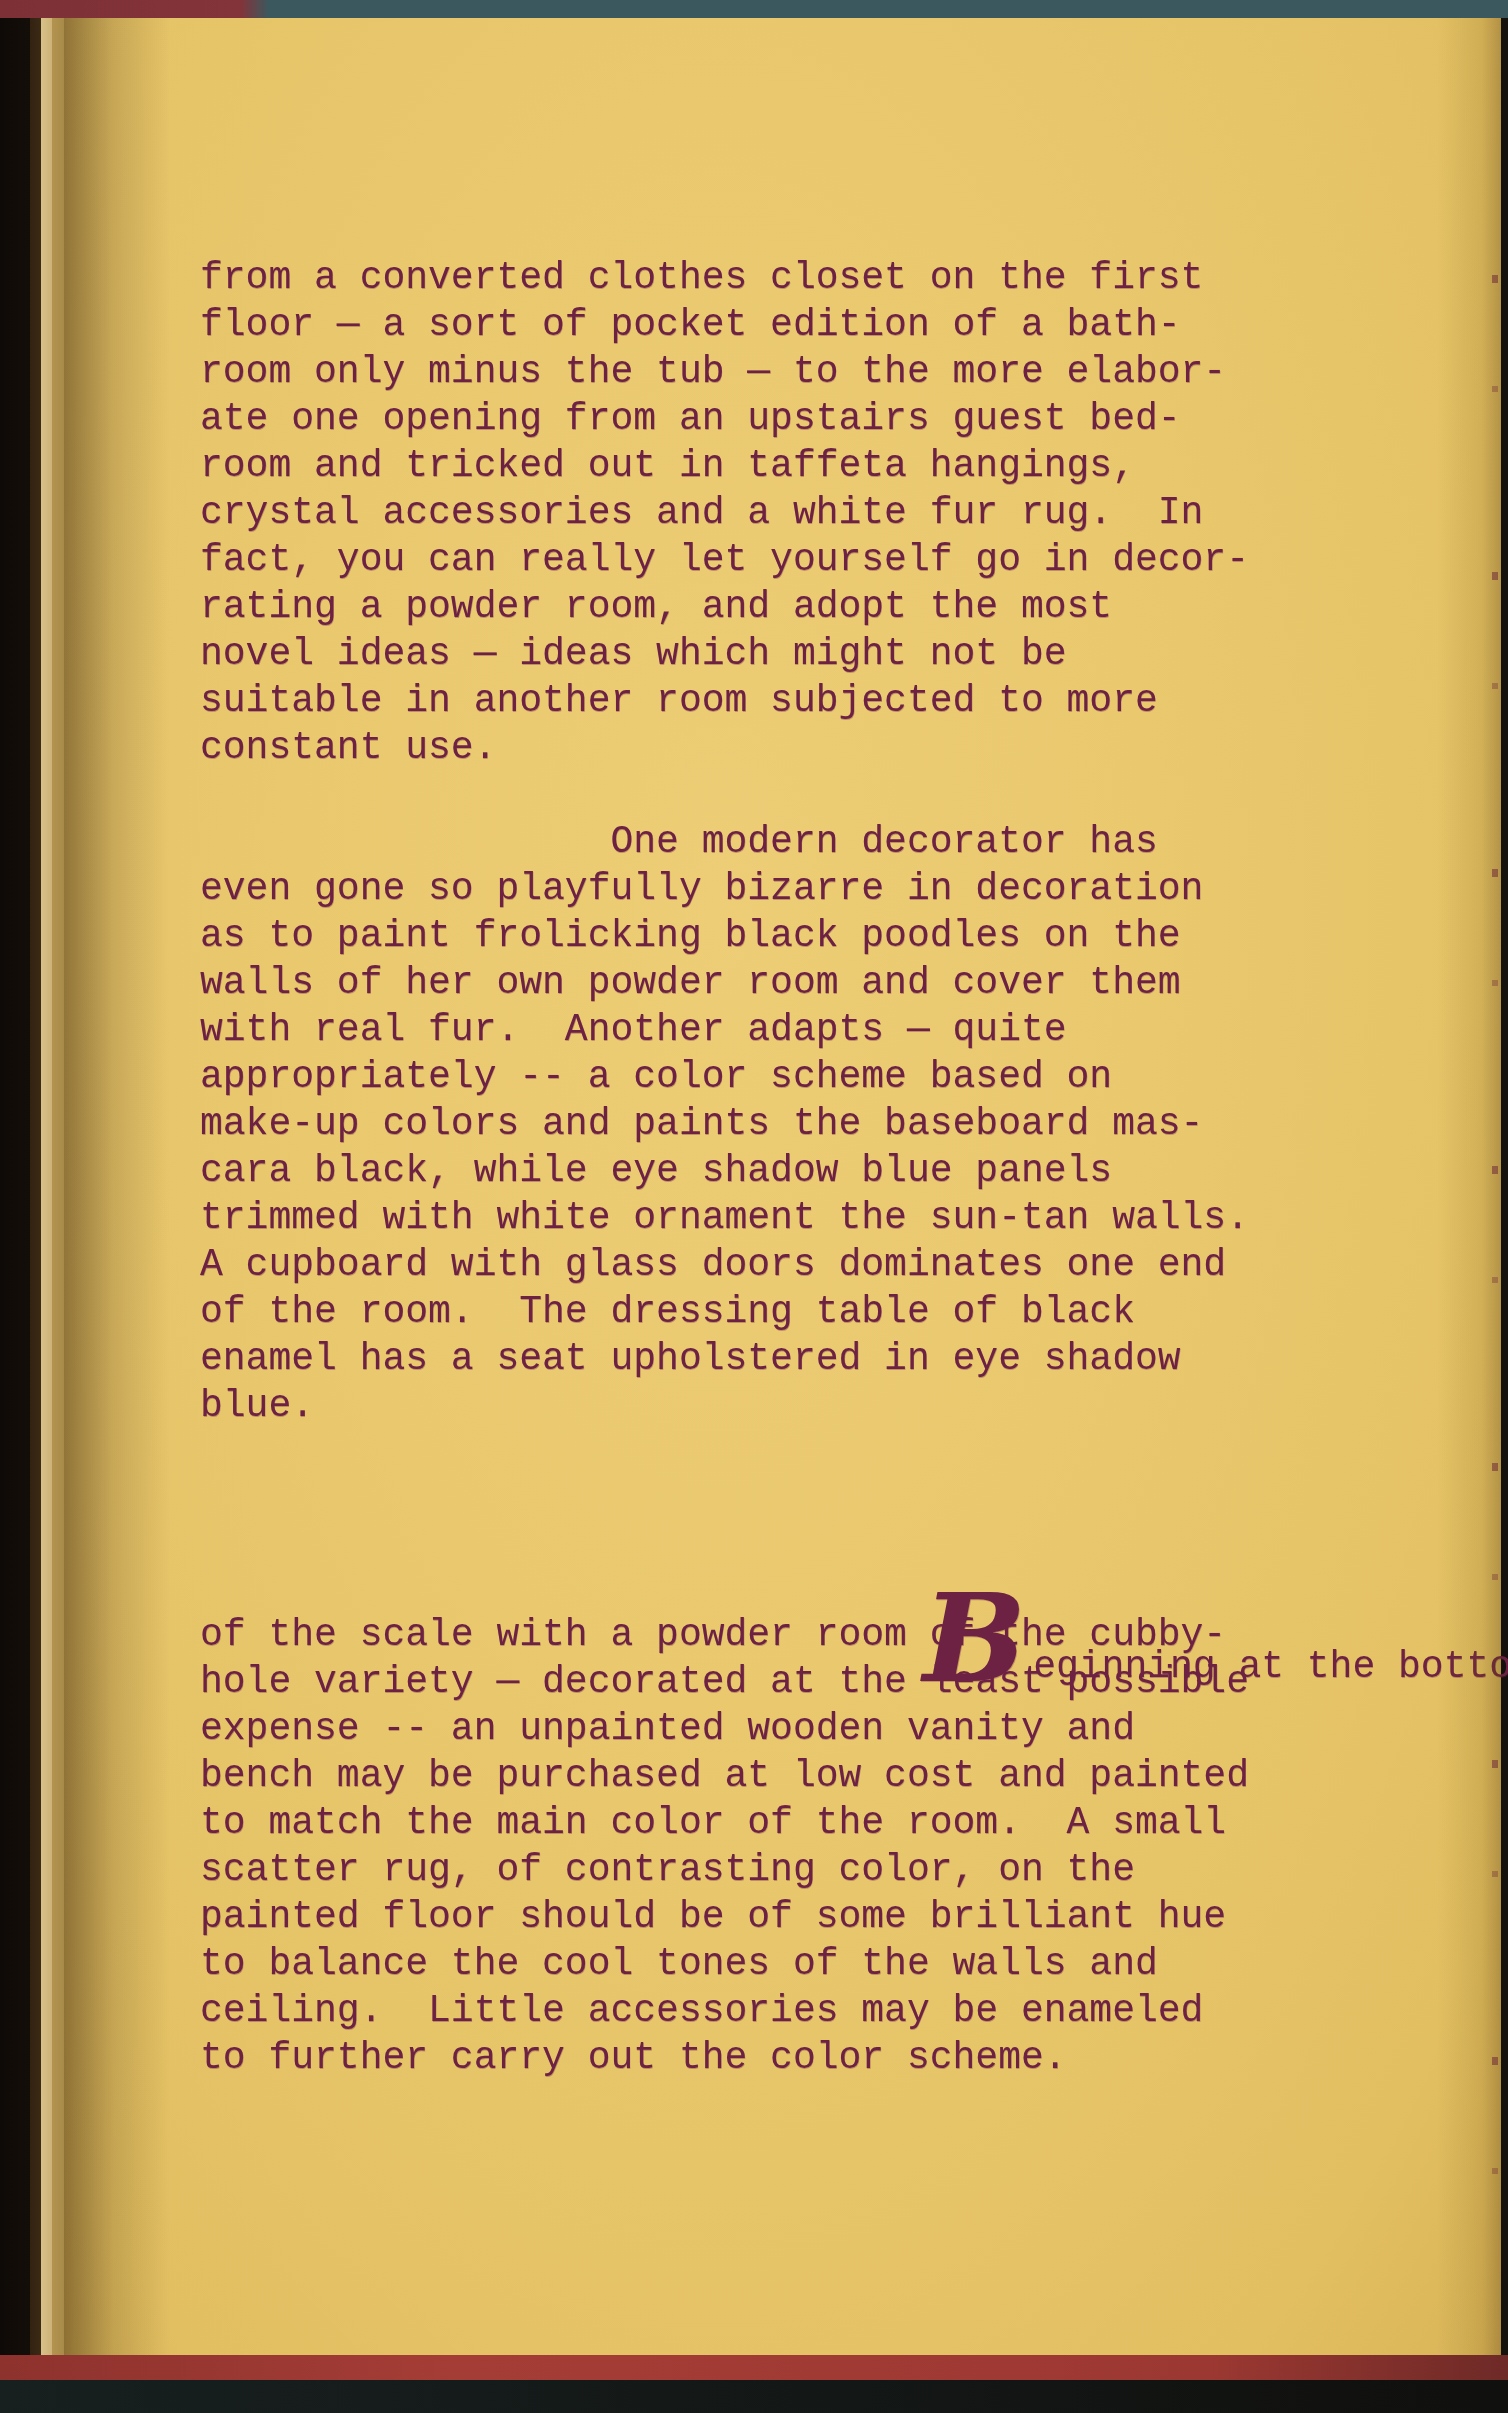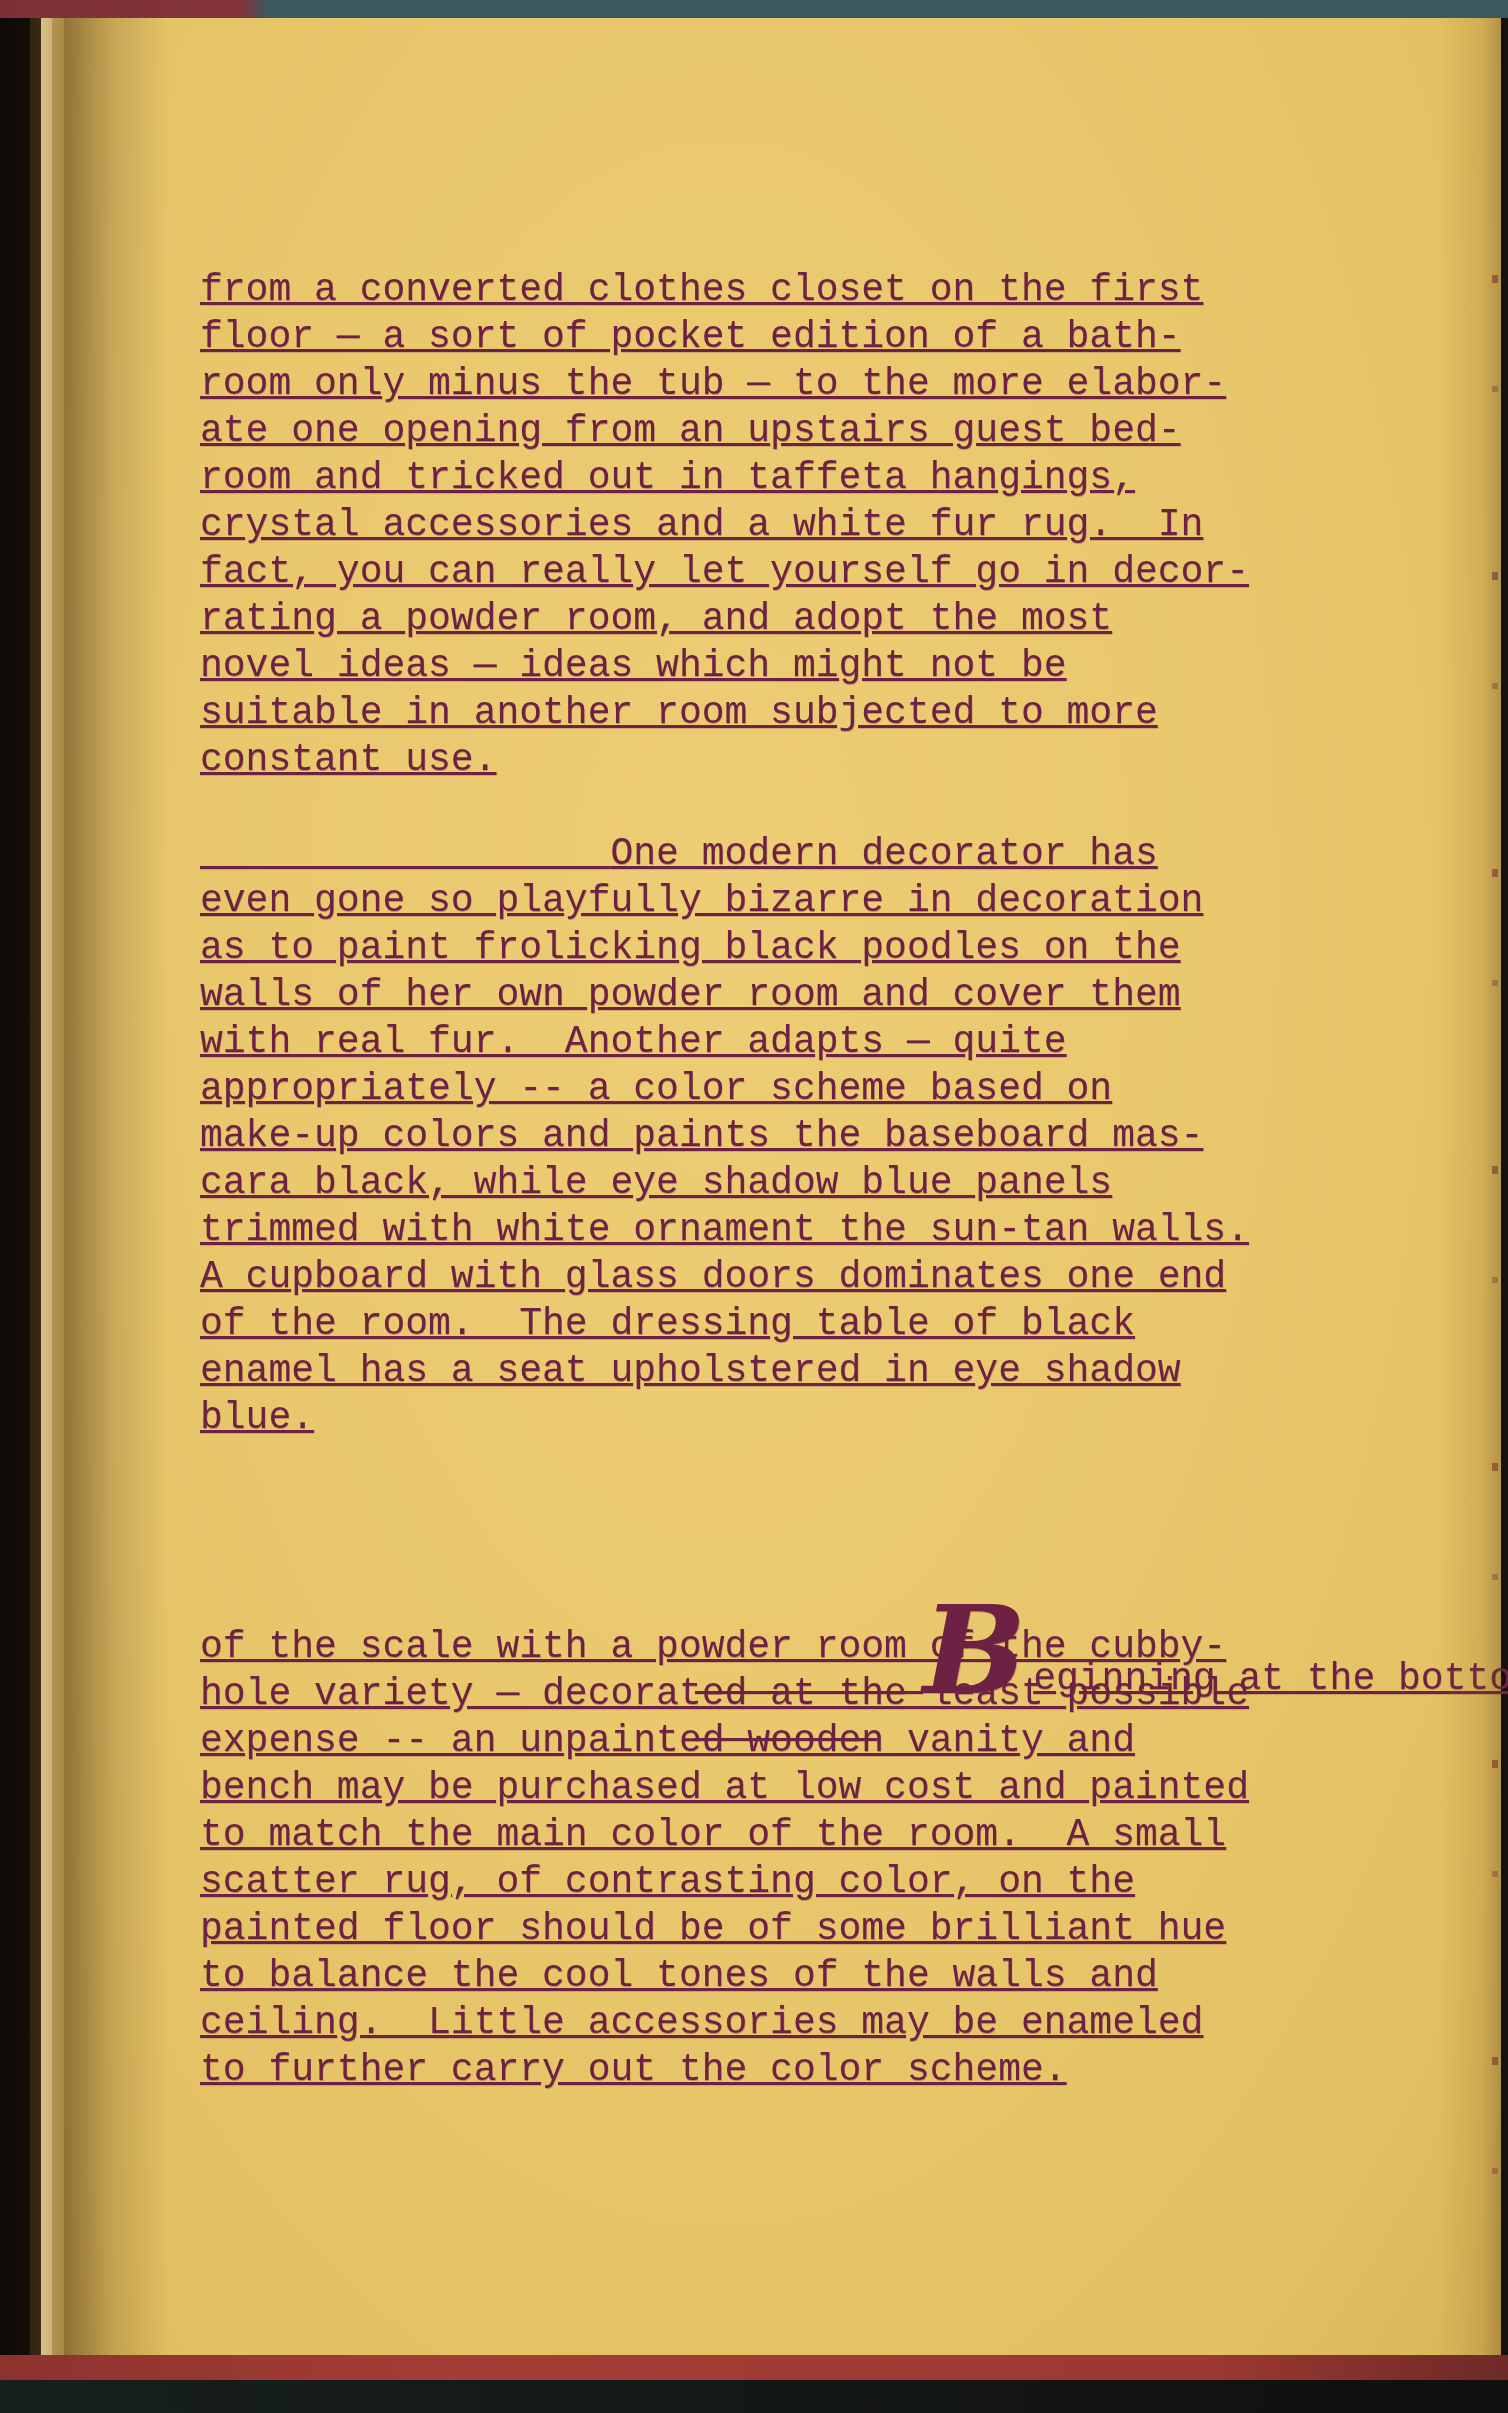"from a converted clothes closet" .text-block { text-decoration: underline -> none; top: 252px -> 240px }
